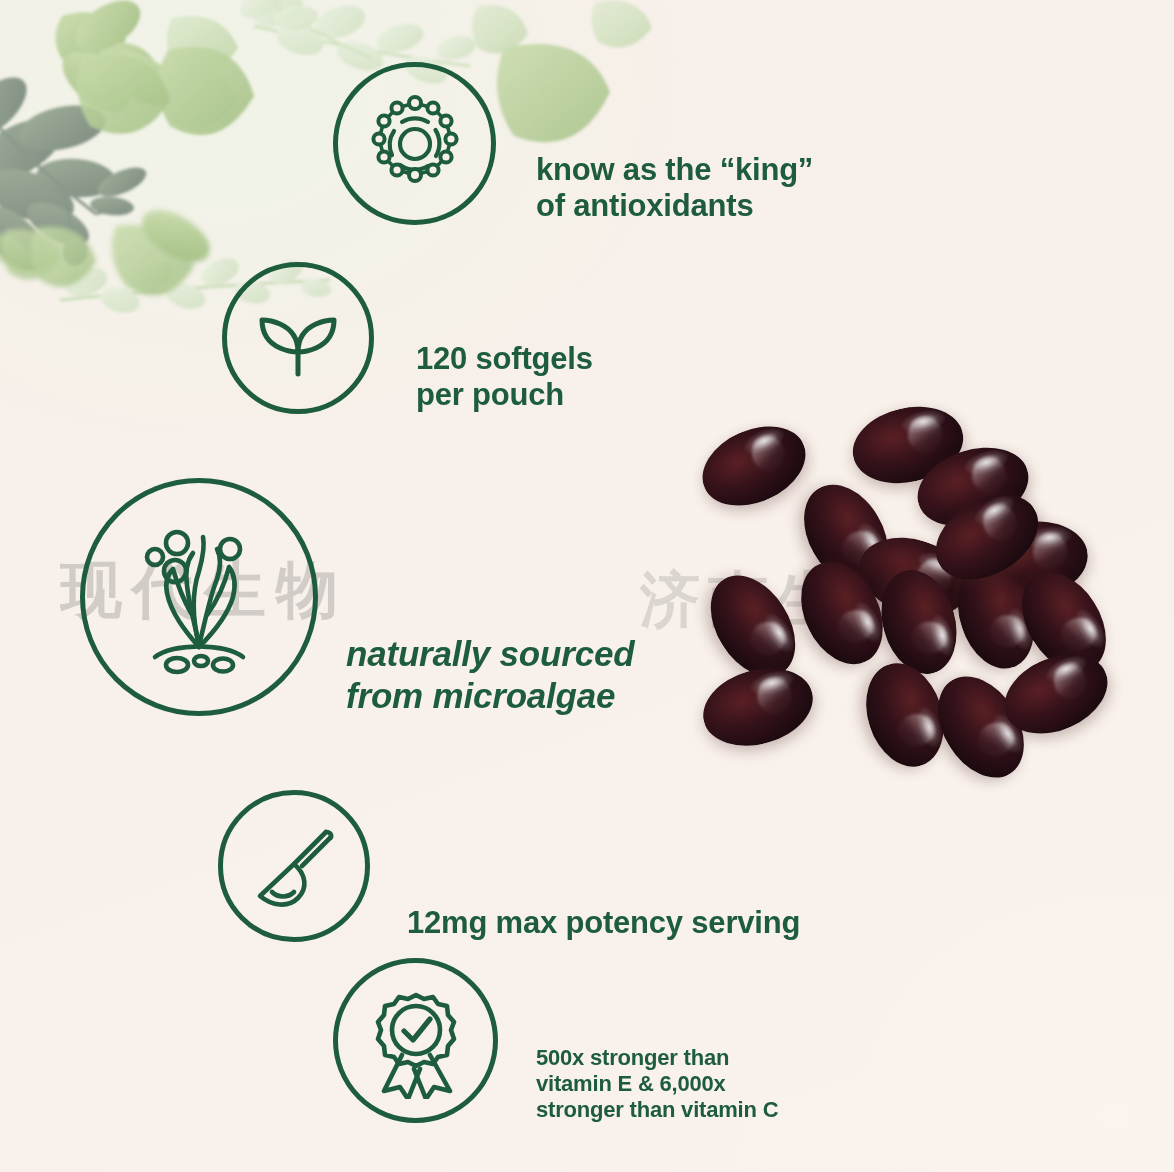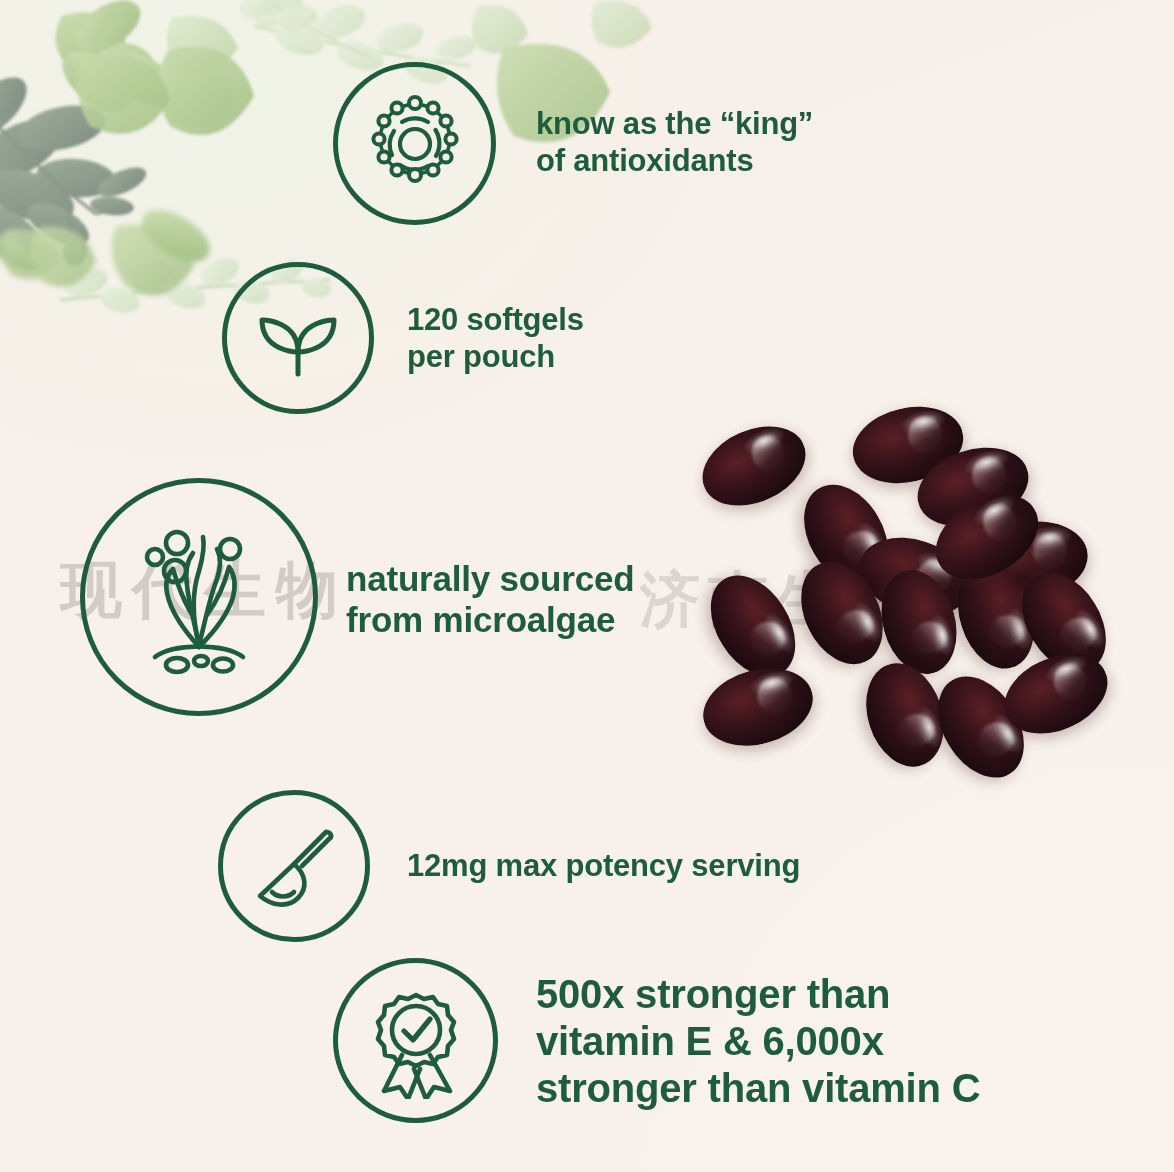"know as the “king”" .feature { align-items: center -> flex-end }
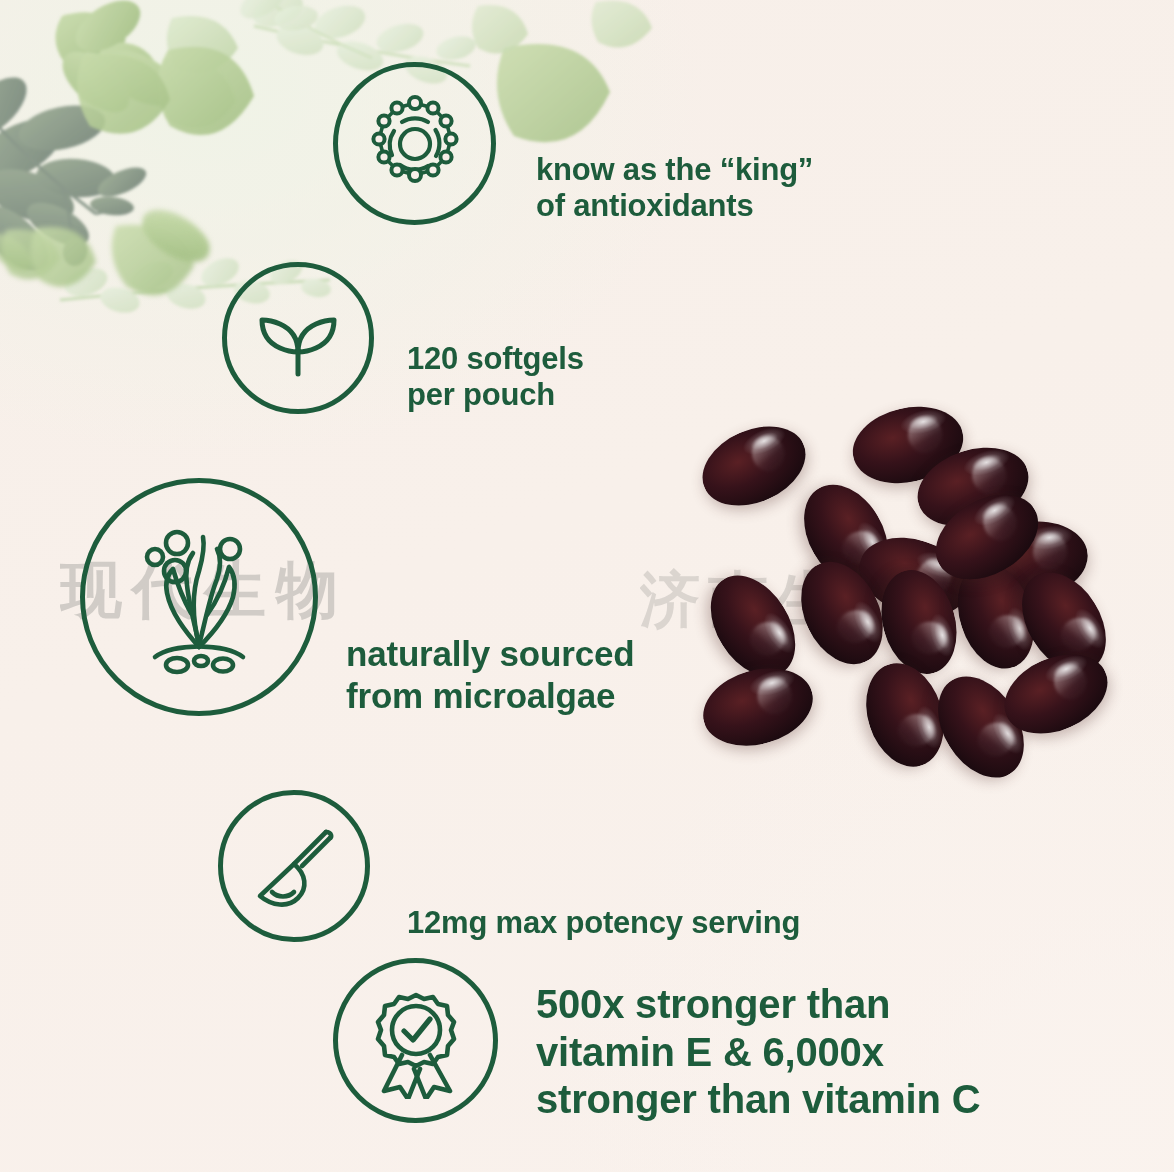"120 softgels" #feature-softgels { gap: none -> 9px }
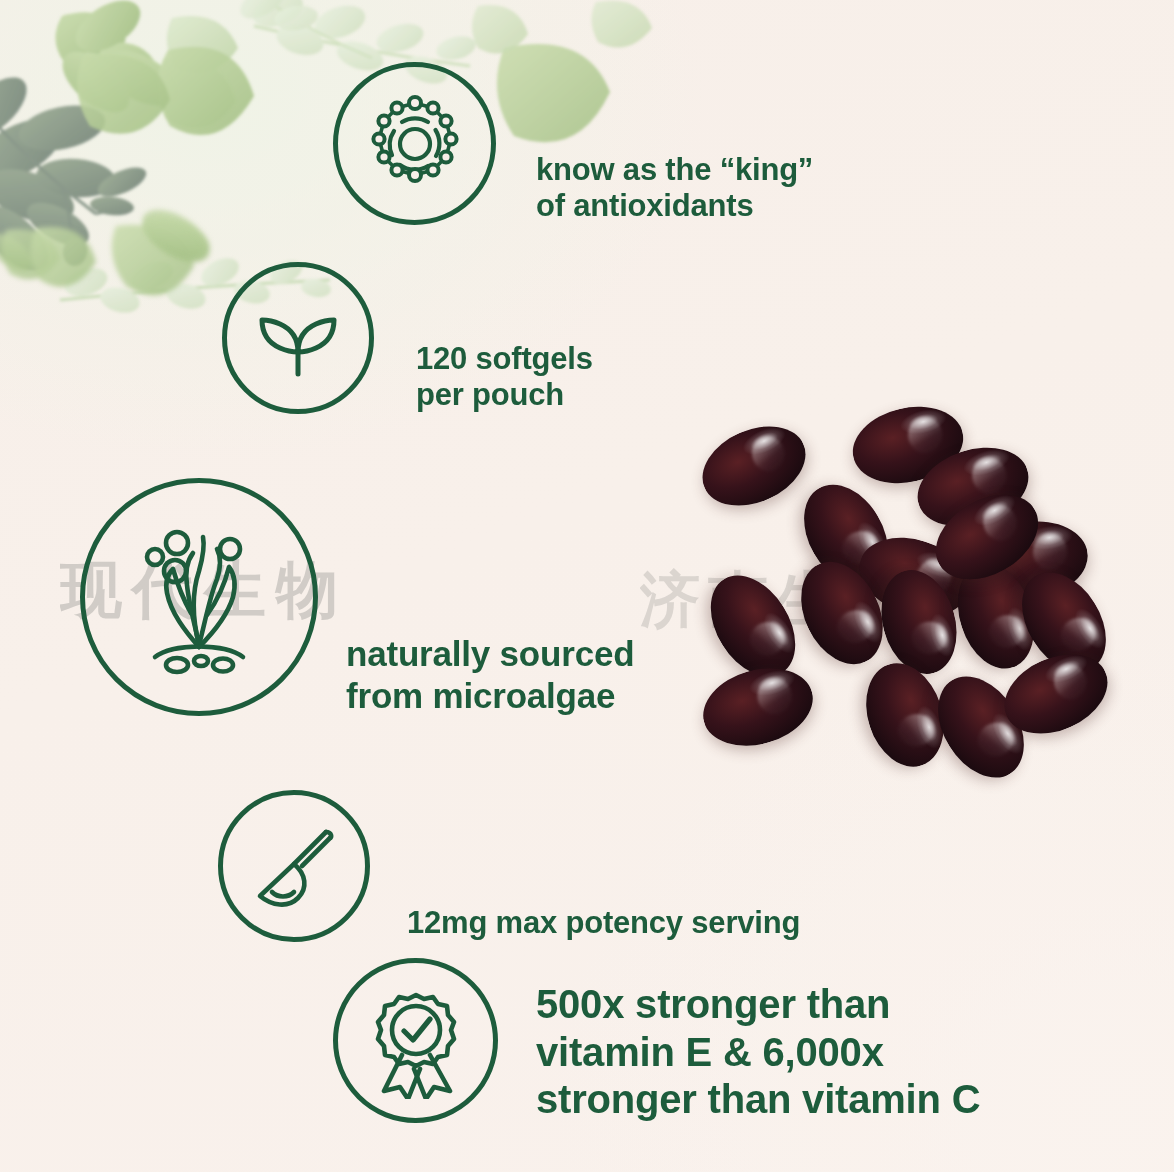"naturally sourced" #feature-microalgae .feature-text { font-style: none -> italic }
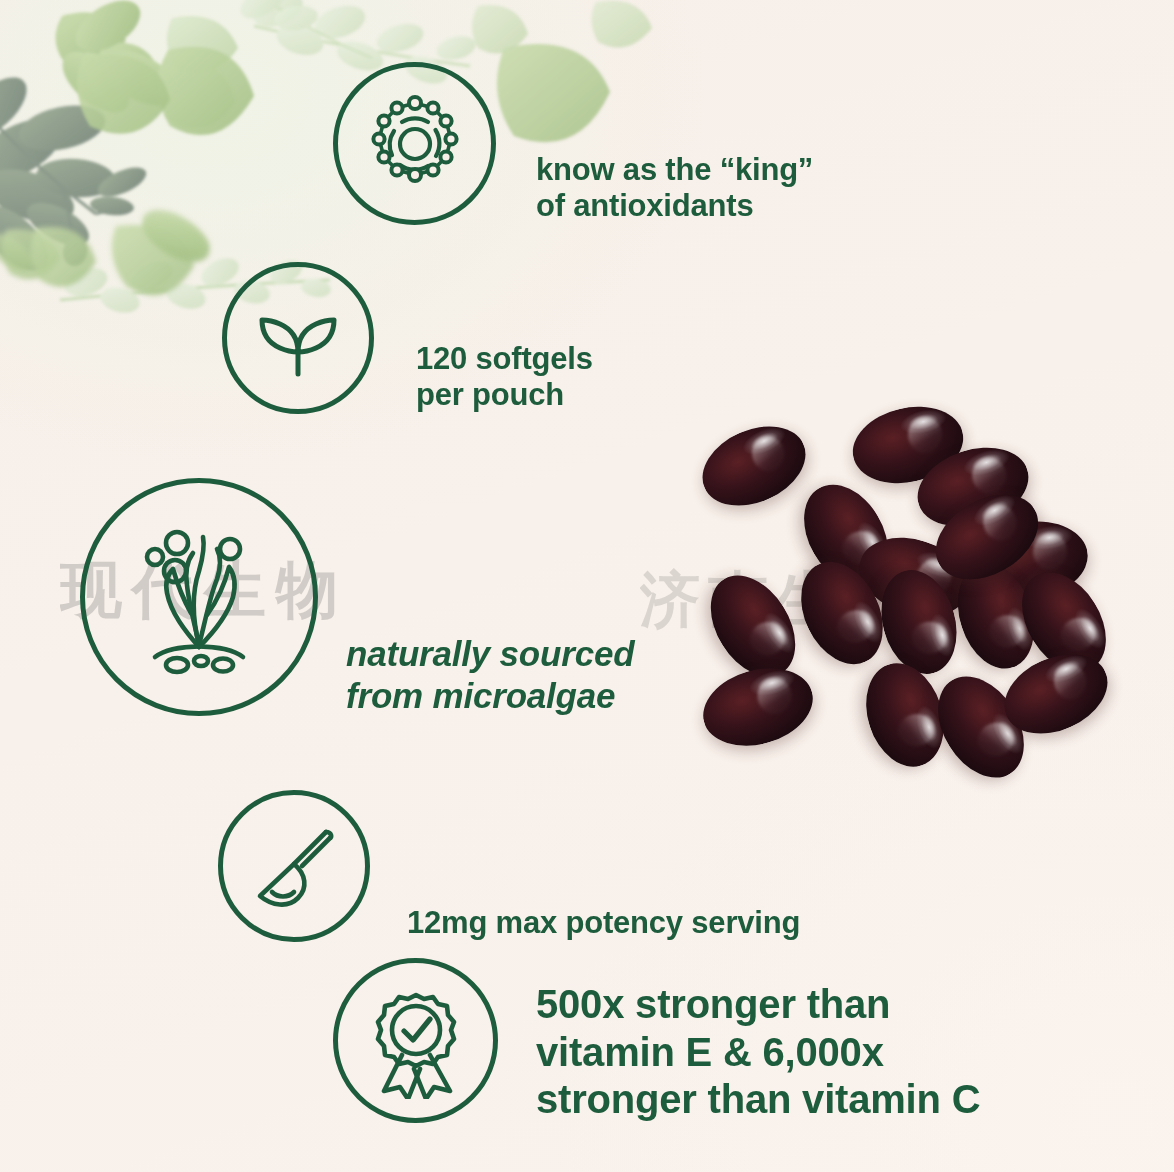"500x stronger than" #feature-strength .feature-text { font-size: 40px -> 22px }
